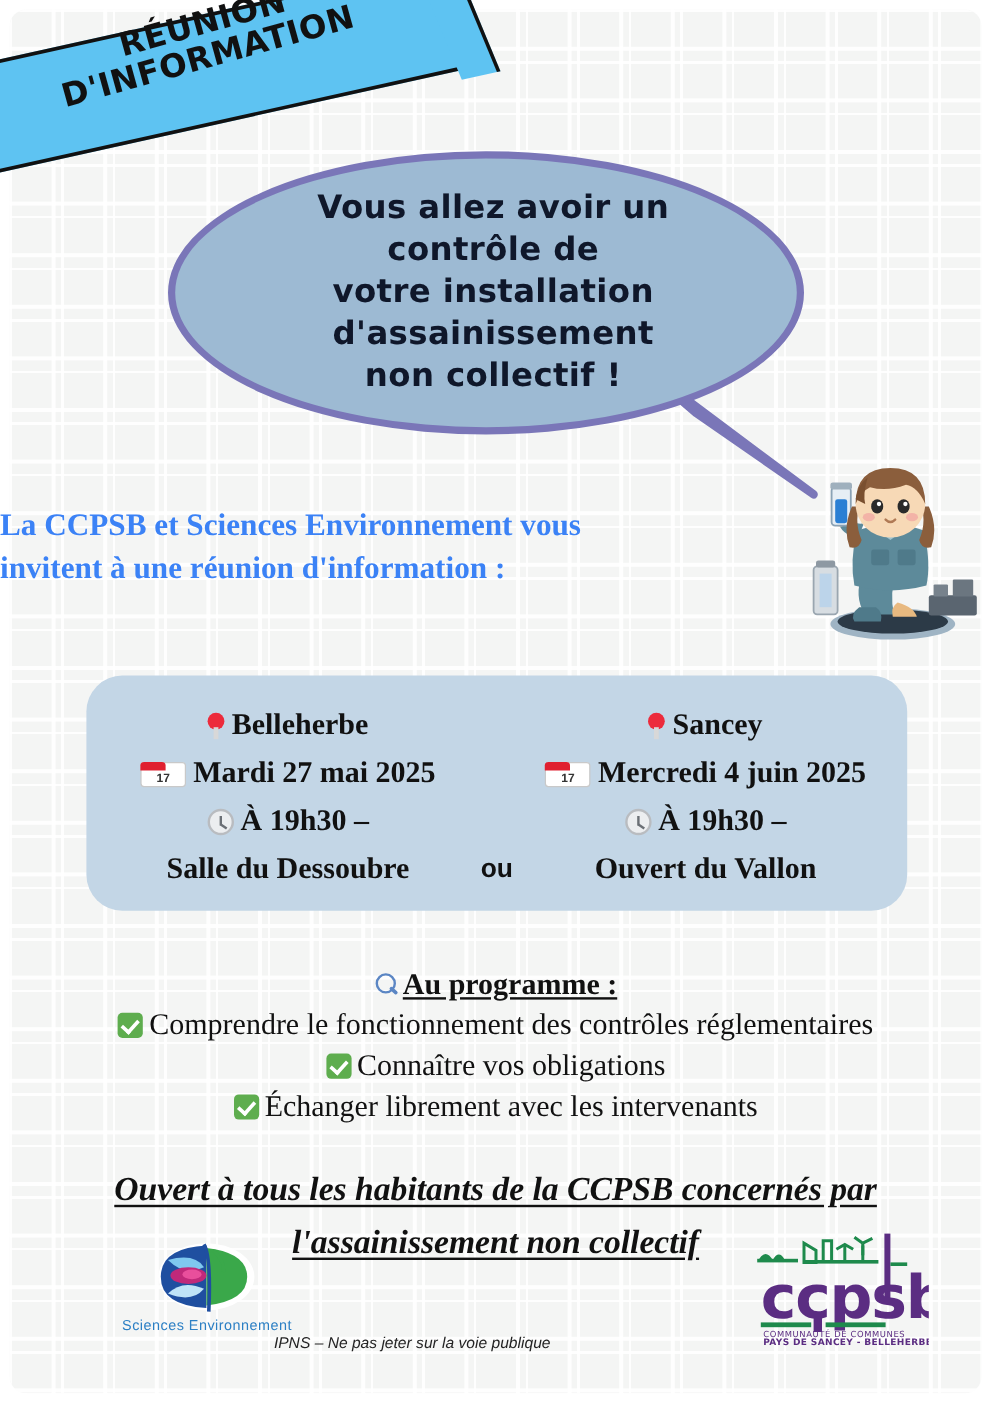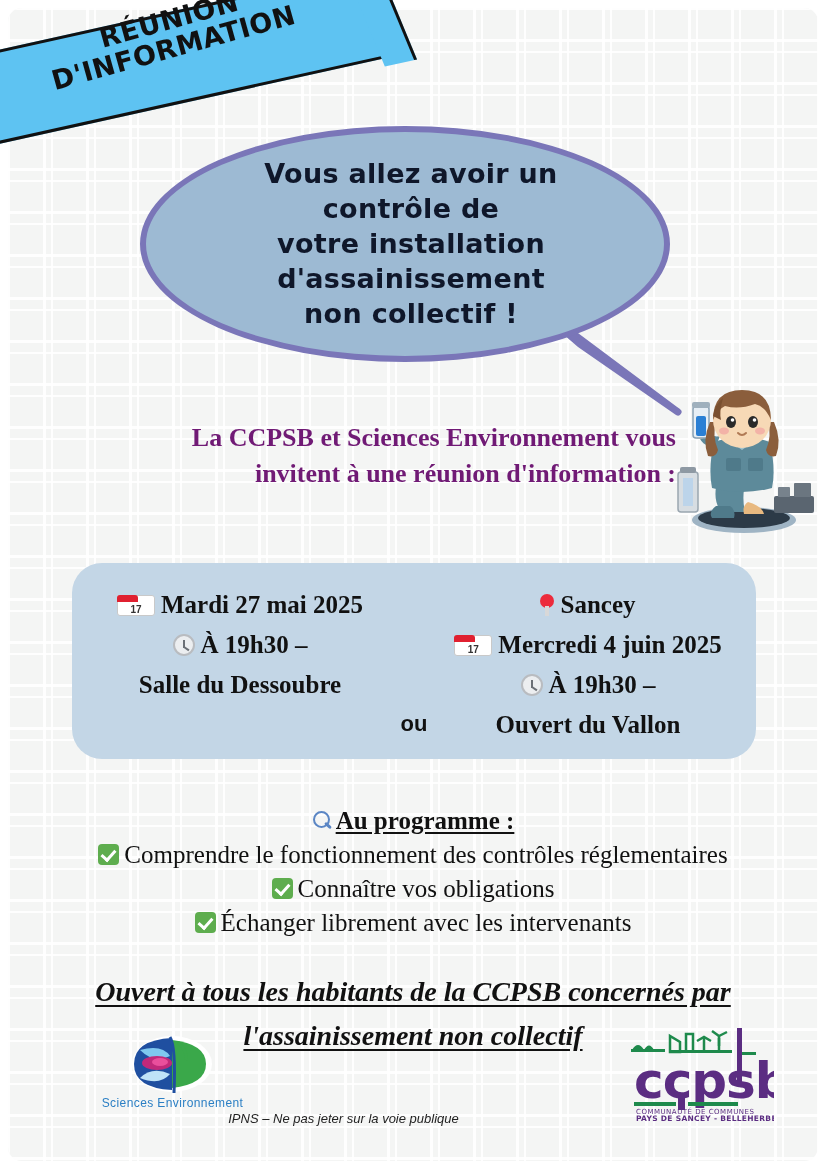"La CCPSB et Sciences Environnement" .invite { color: #701a75 -> #3b82f6; left: 16px -> 0; text-align: right -> left }
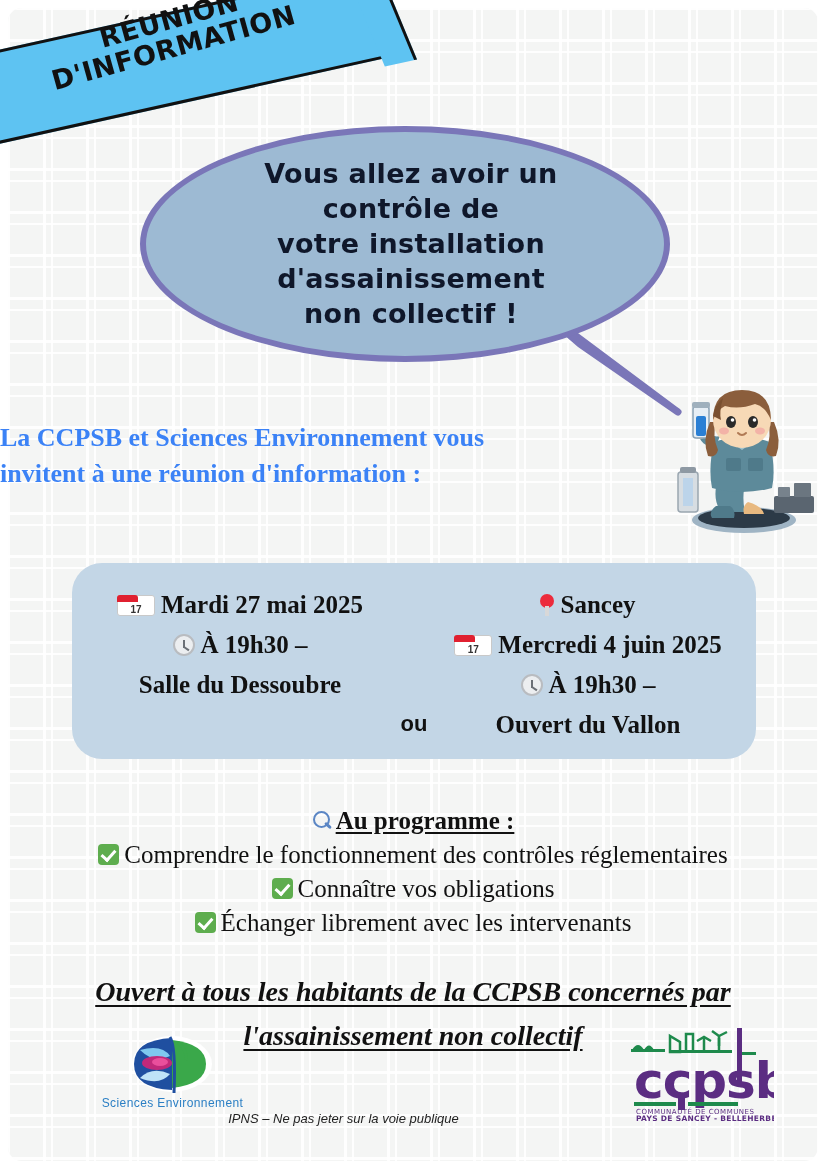"Belleherbe" div.session-line { html: none -> <div> <span></span> <span>Belleherbe</span> </div> }
